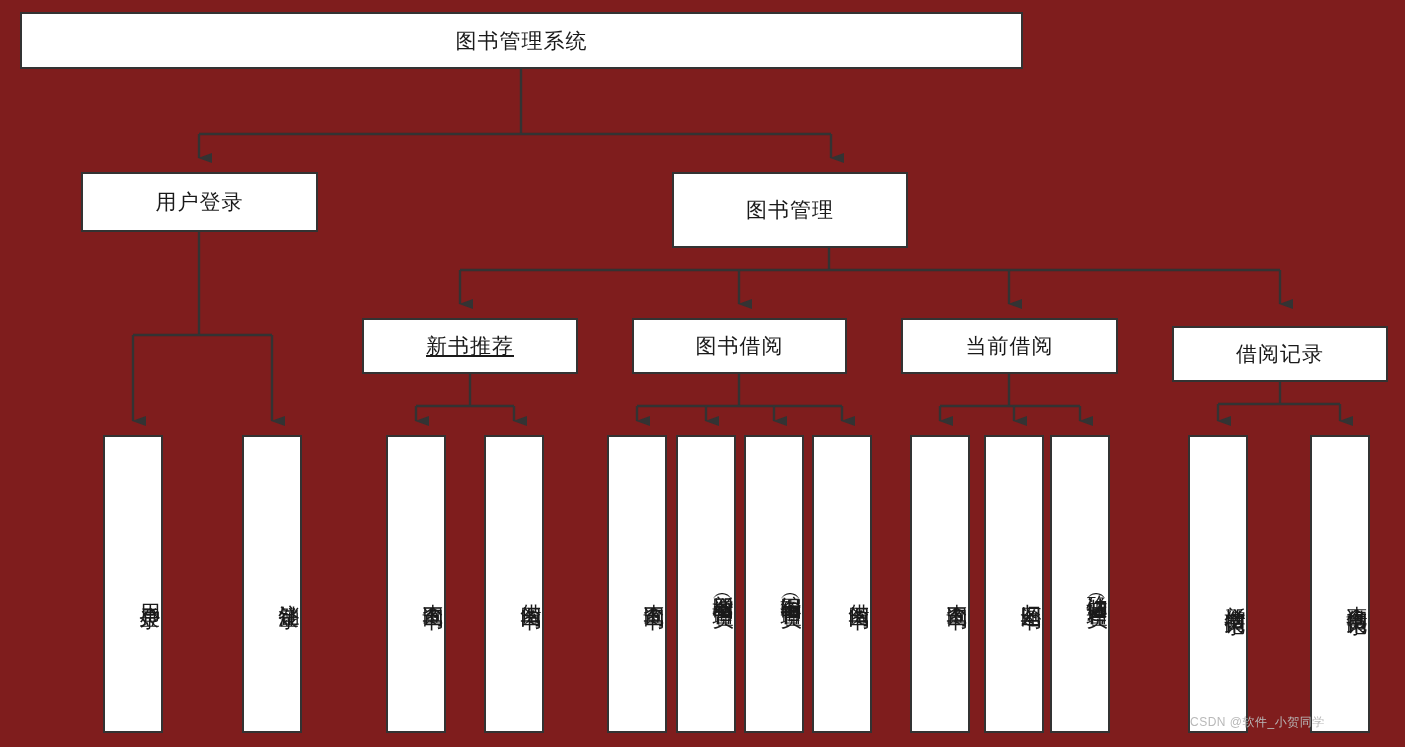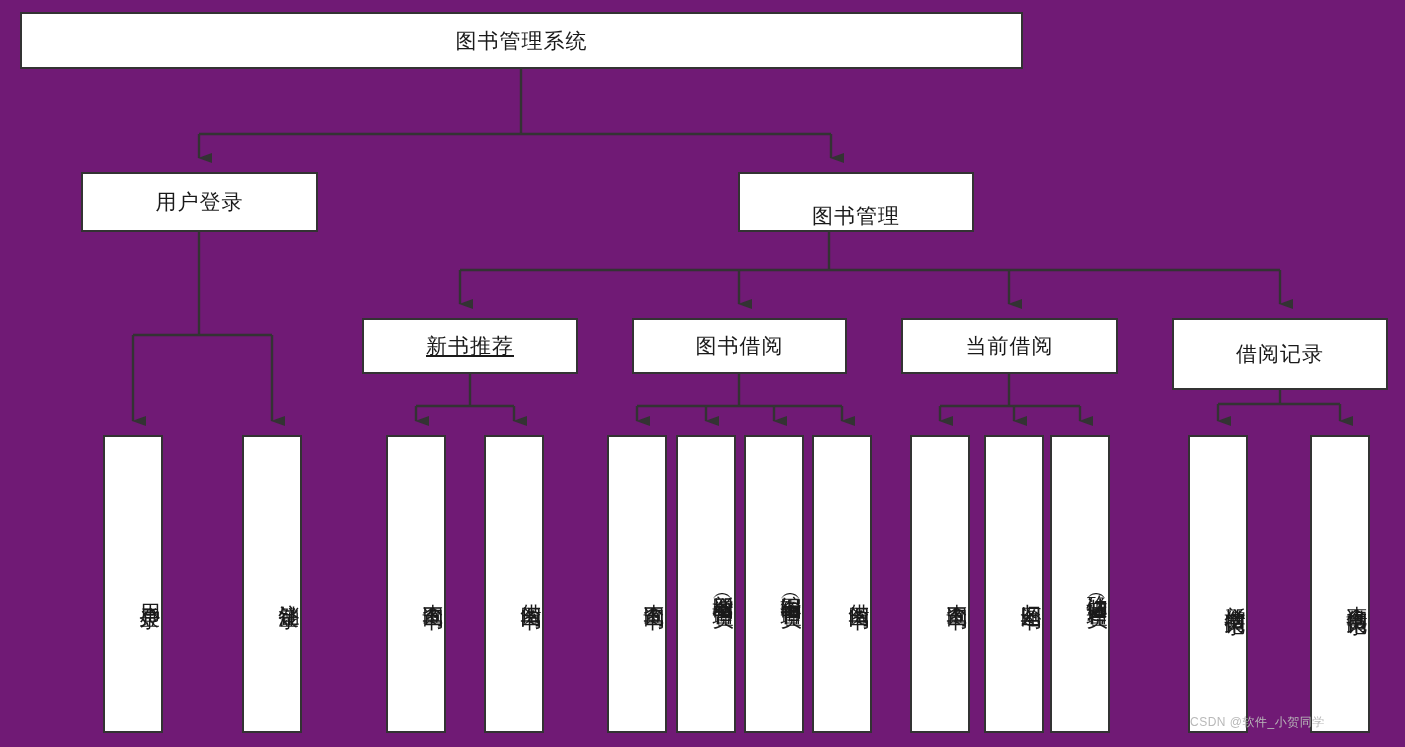"图书管理系统" #canvas { background: #701a75 -> #7f1d1d }
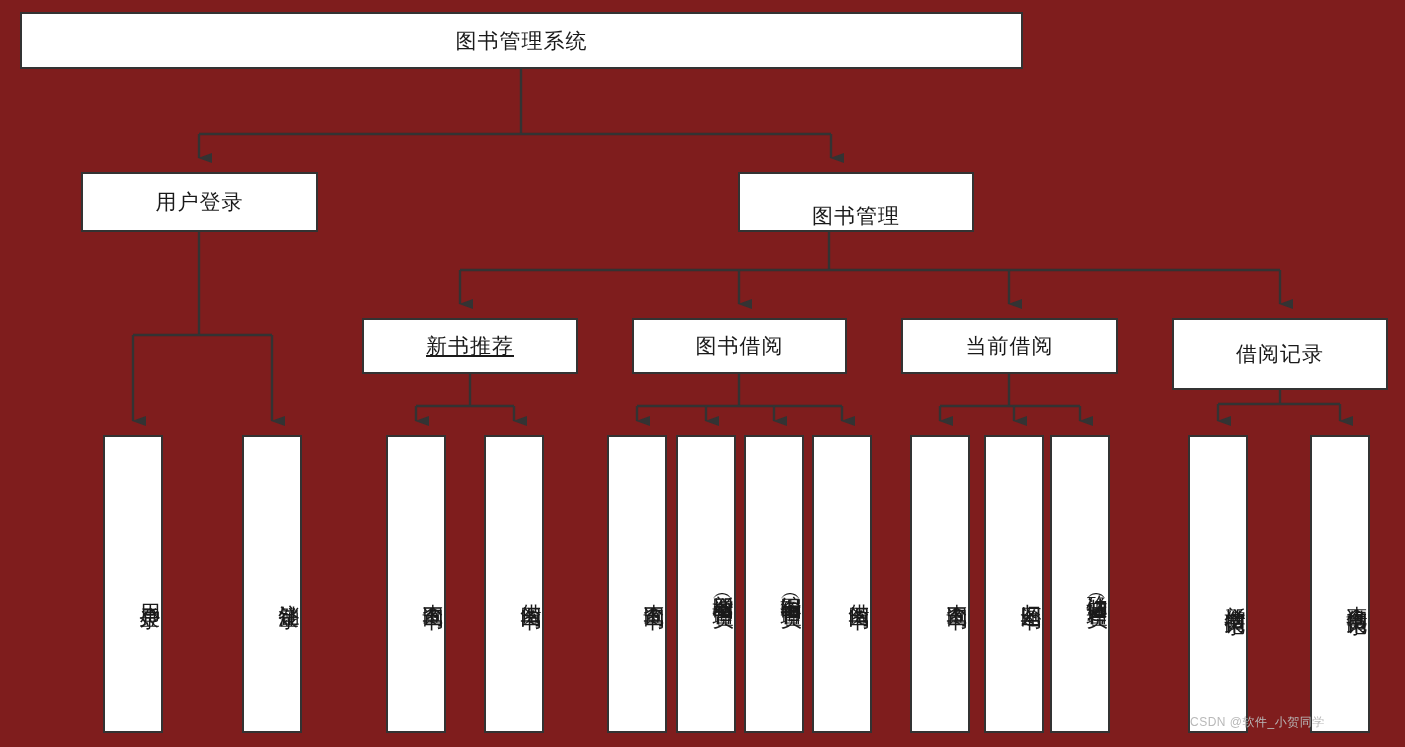"图书管理" div.node { align-items: flex-end -> none; height: 60px -> 76px; left: 738px -> 672px }
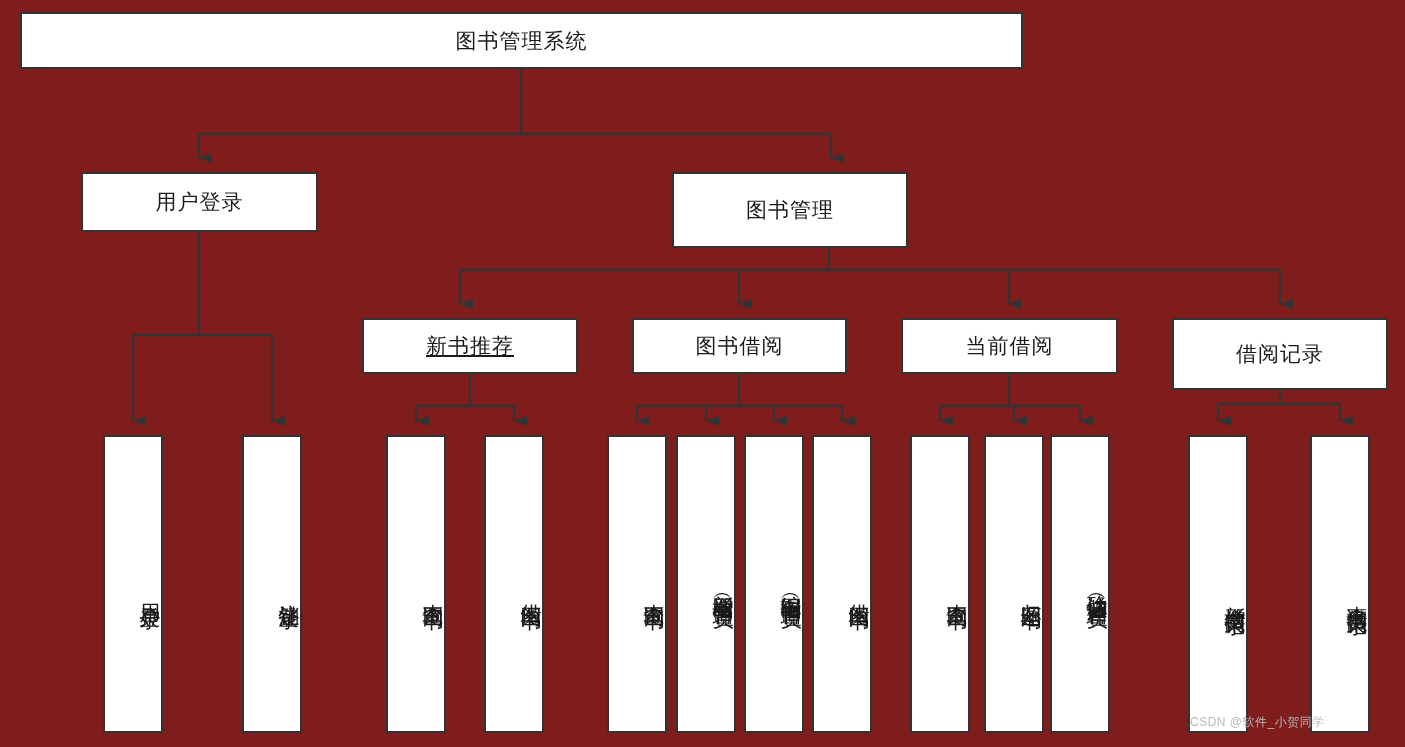"借阅记录" div.node { height: 72px -> 56px; top: 318px -> 326px }
